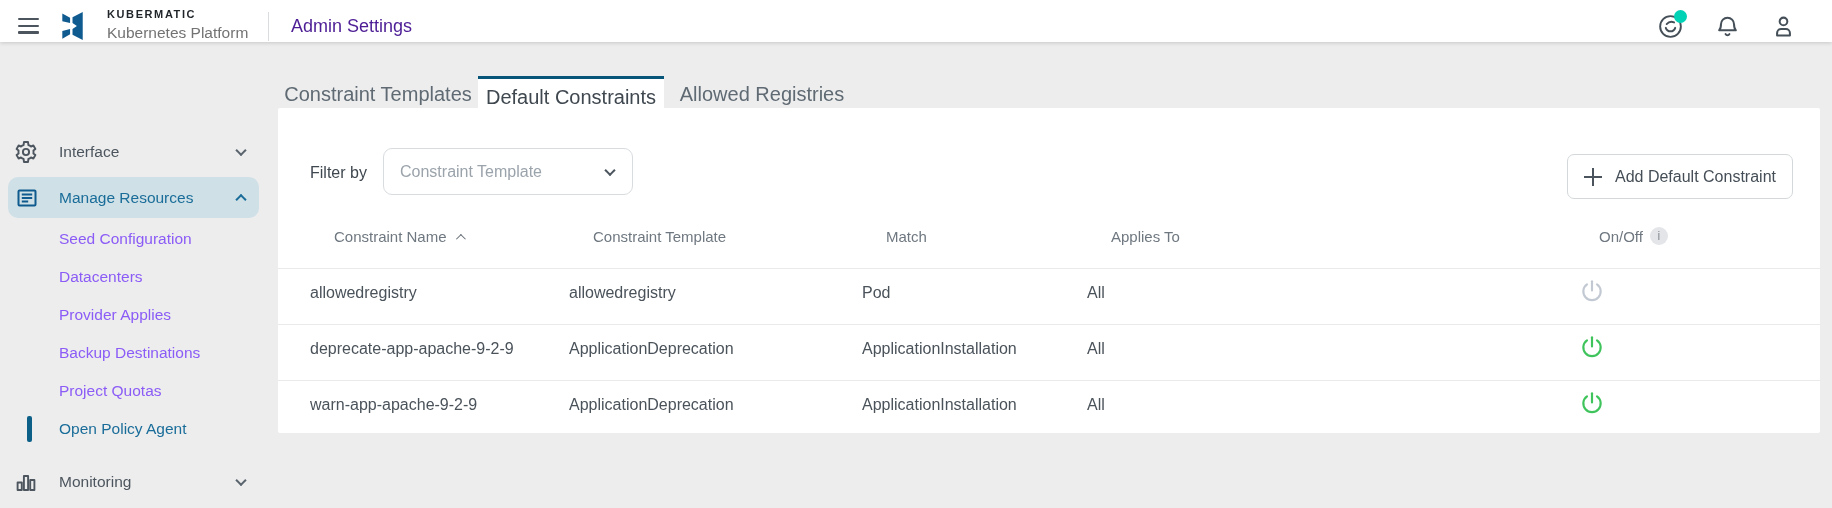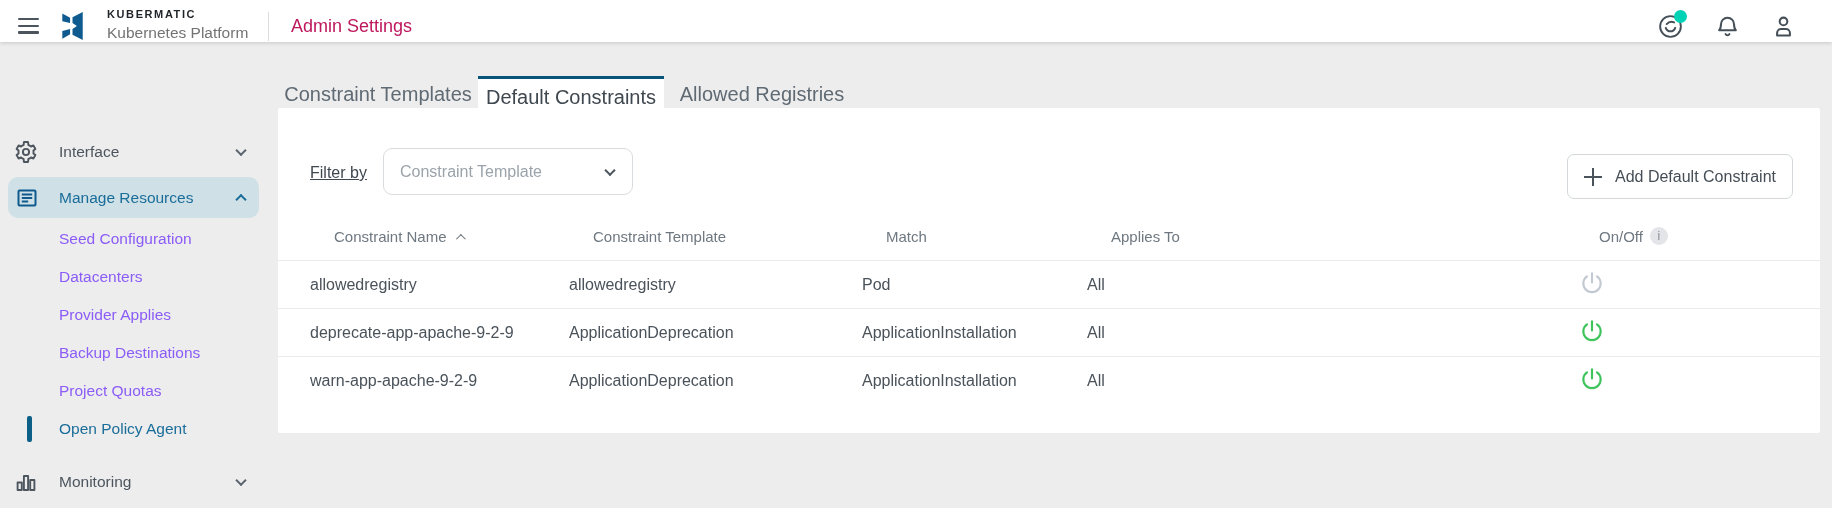"Admin Settings" .tb-title { color: #be185d -> #4c1d95 }
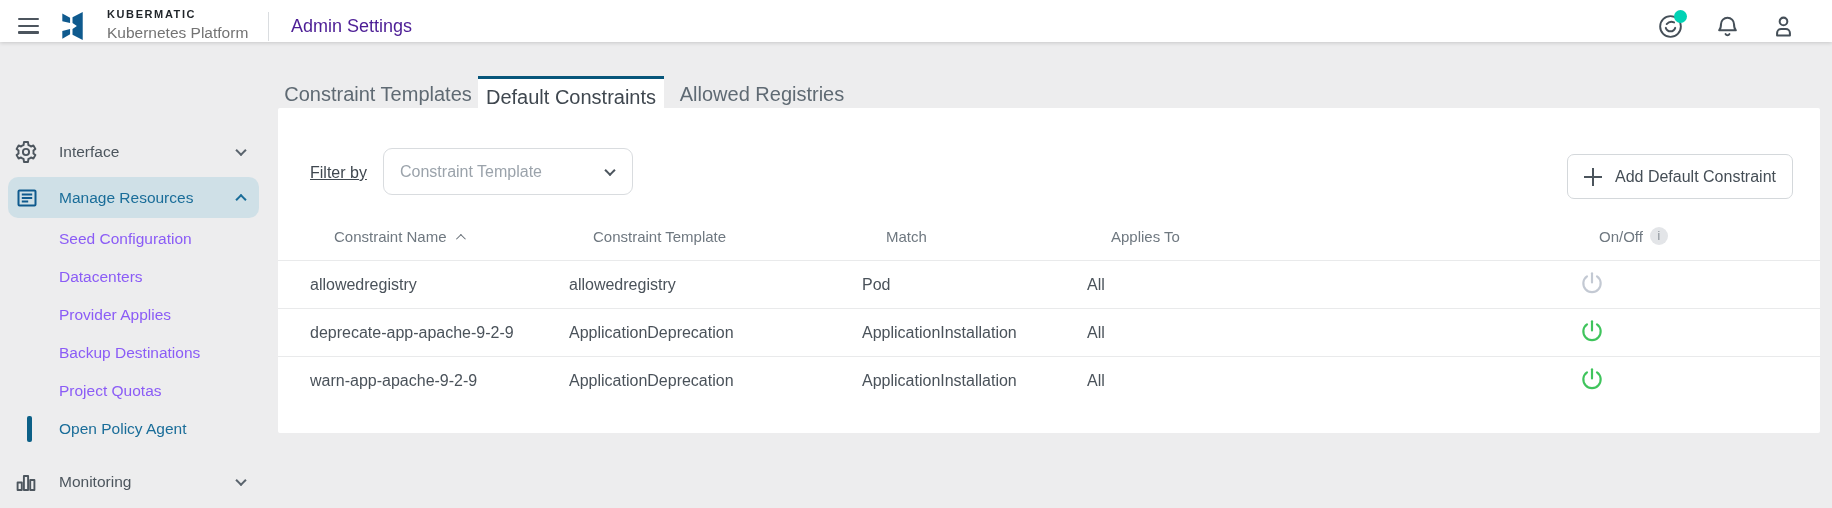"Filter by" .filter-label { text-decoration: underline -> none }
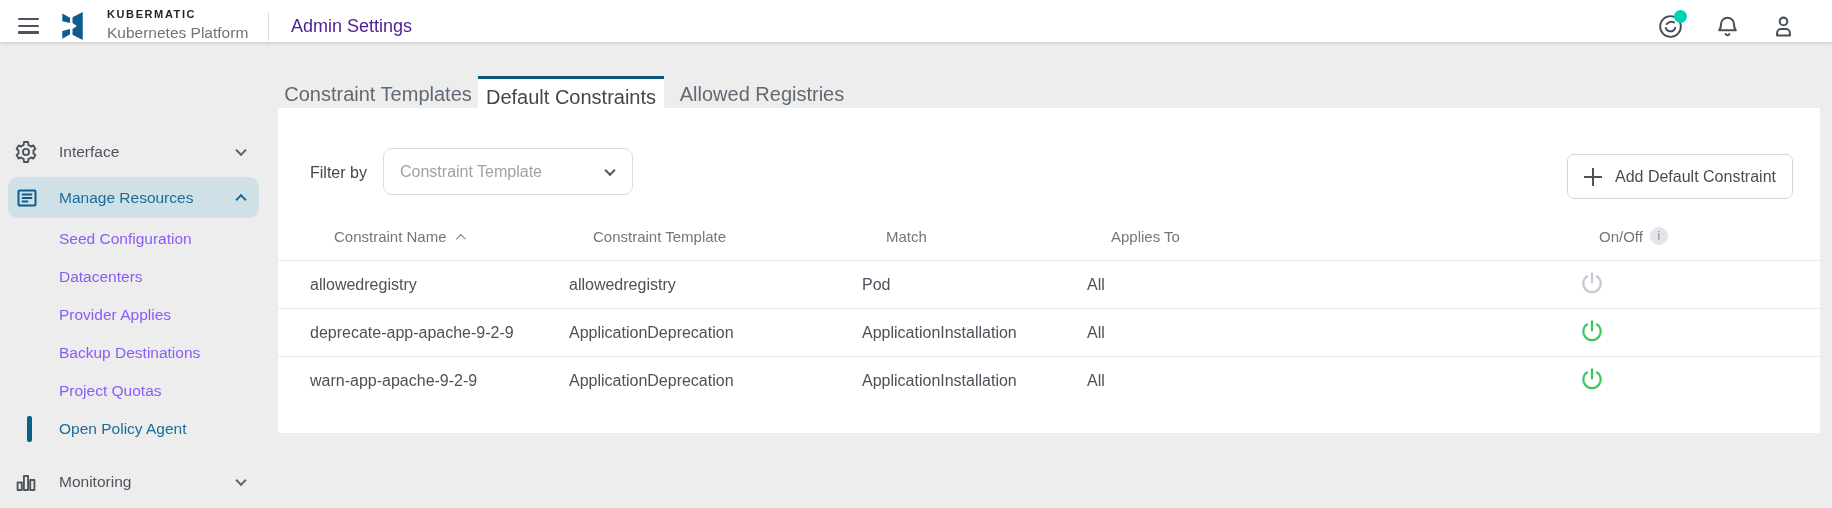"allowedregistry" .data-row { margin-top: none -> 8px }
